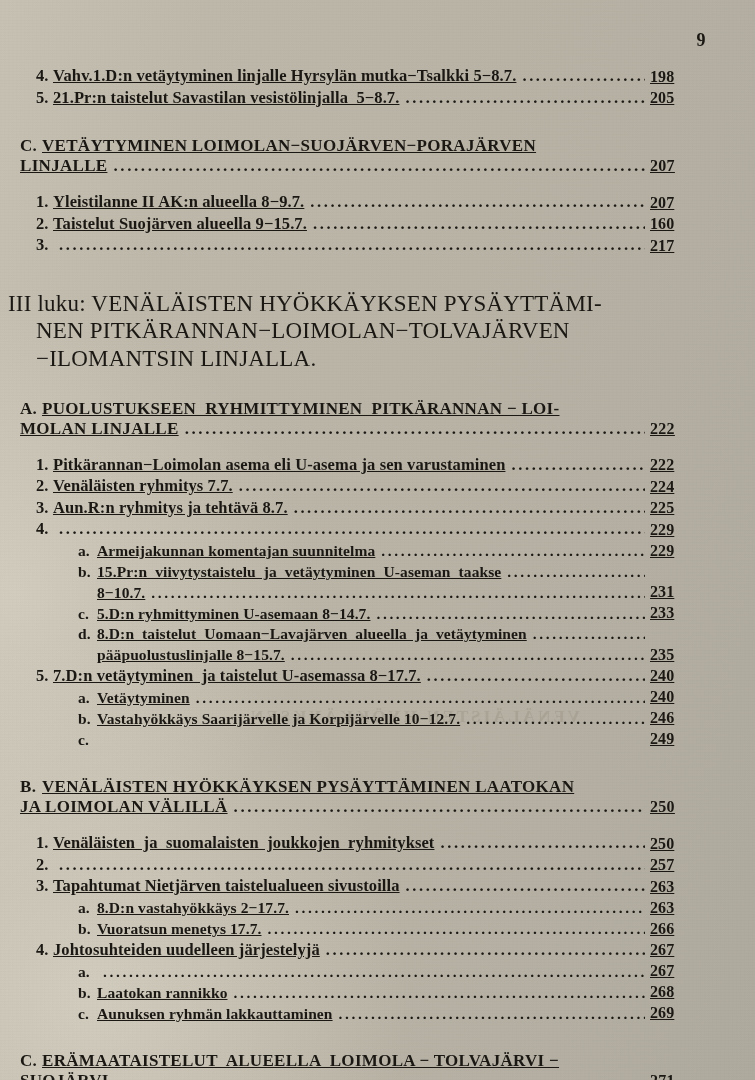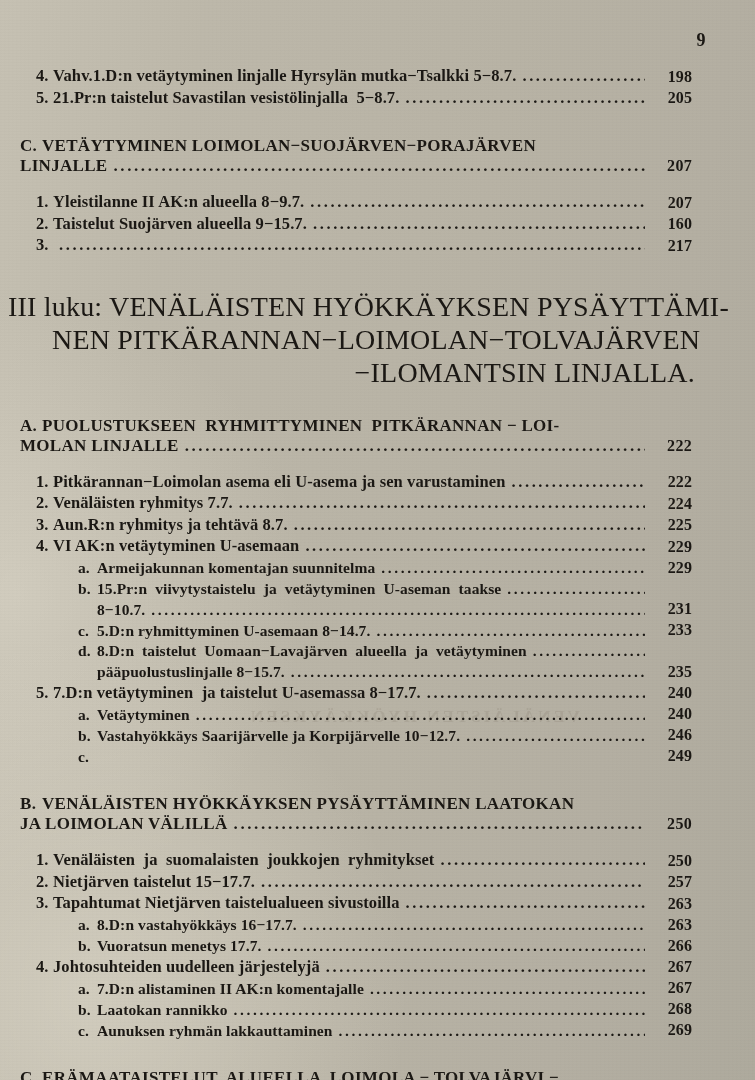"Vahv.1.D:n vetäytyminen linjalle" .row .txt { text-decoration: none -> underline }
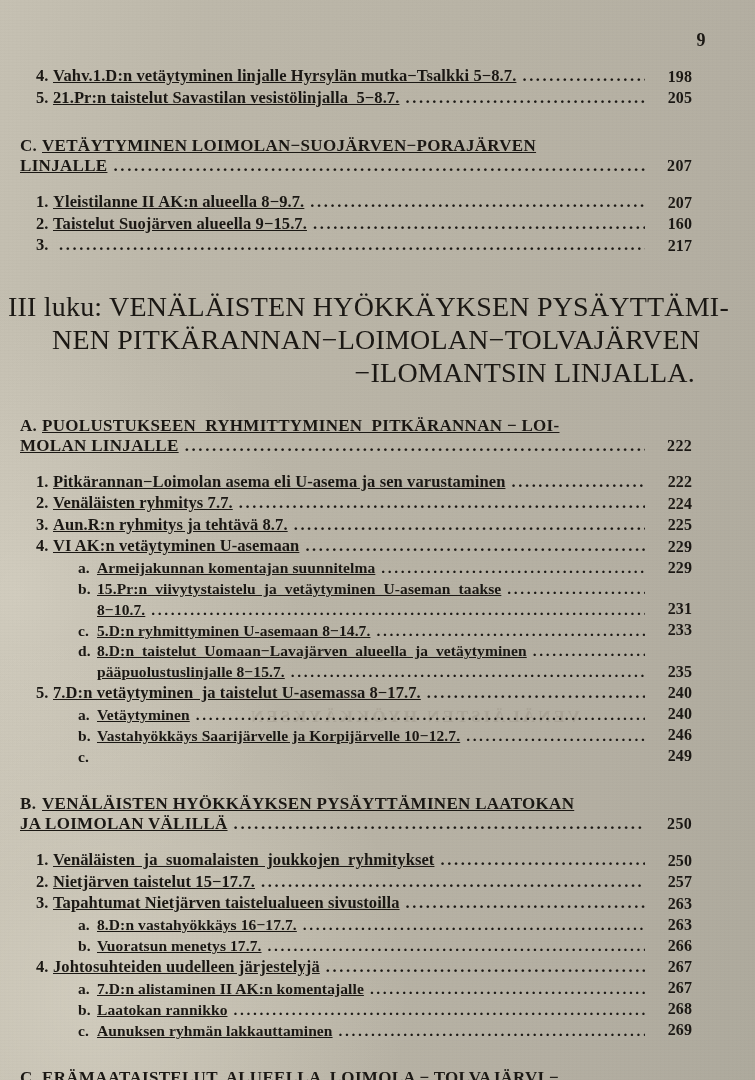"198" .pg { text-align: right -> left; text-decoration: none -> underline }
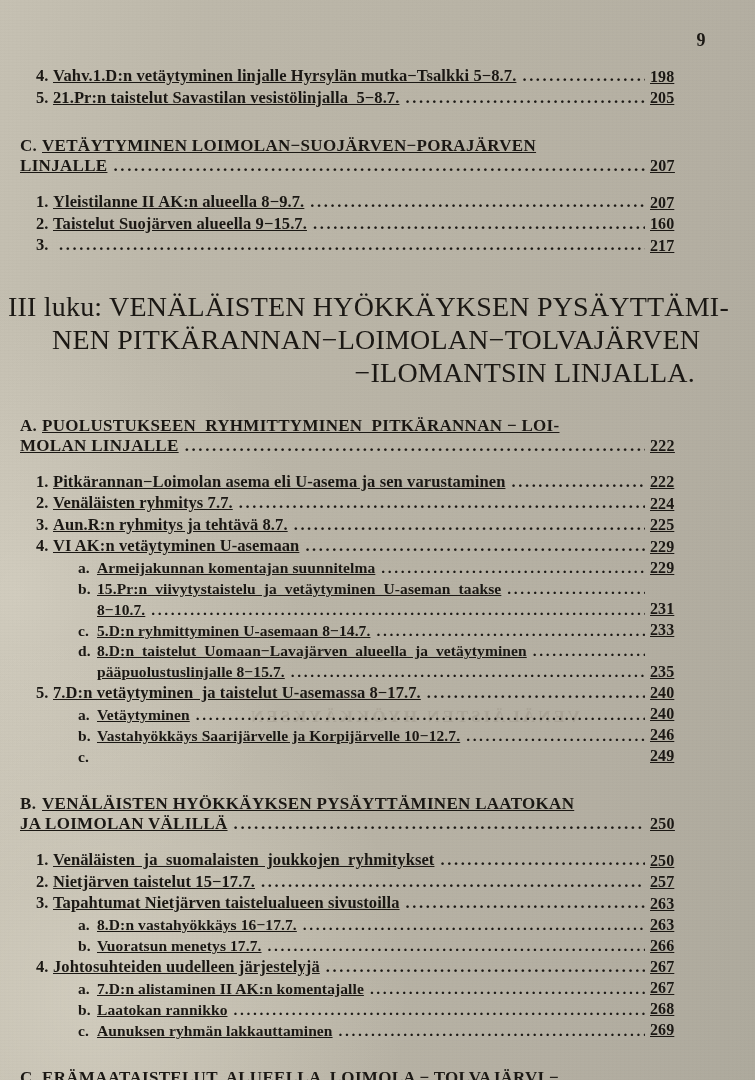"III luku: VENÄLÄISTEN HYÖKKÄYKSEN" .chapter { font-size: 28px -> 23px; text-align: right -> none }
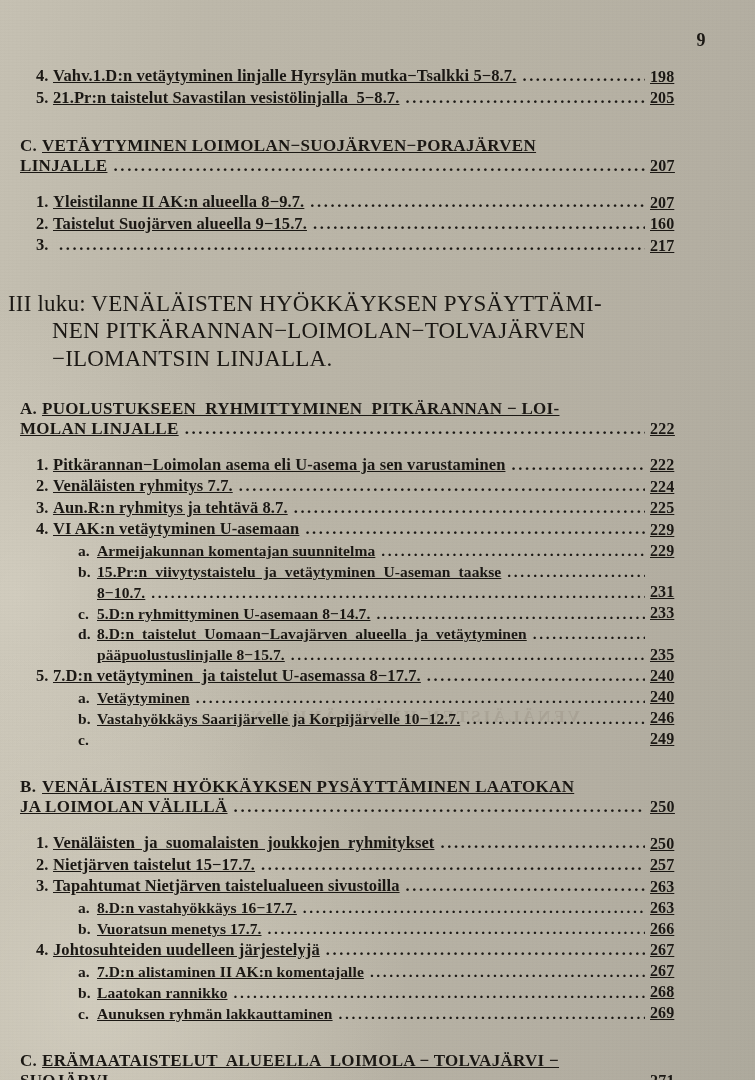"NEN PITKÄRANNAN−LOIMOLAN−TOLVAJÄRVEN" .chapter.cont { margin-left: 52px -> 36px }
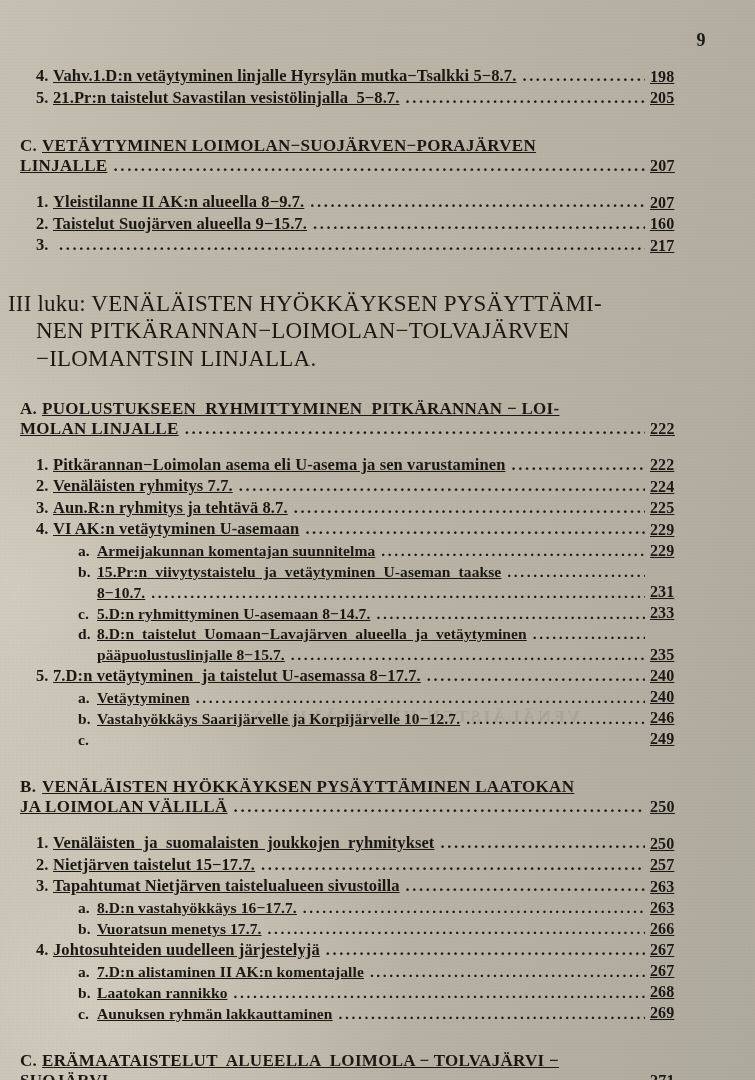"VI AK:n vetäytyminen U-asemaan" span.txt { html: <span>VI AK:n vetäytyminen U-asemaan</span> -> none }
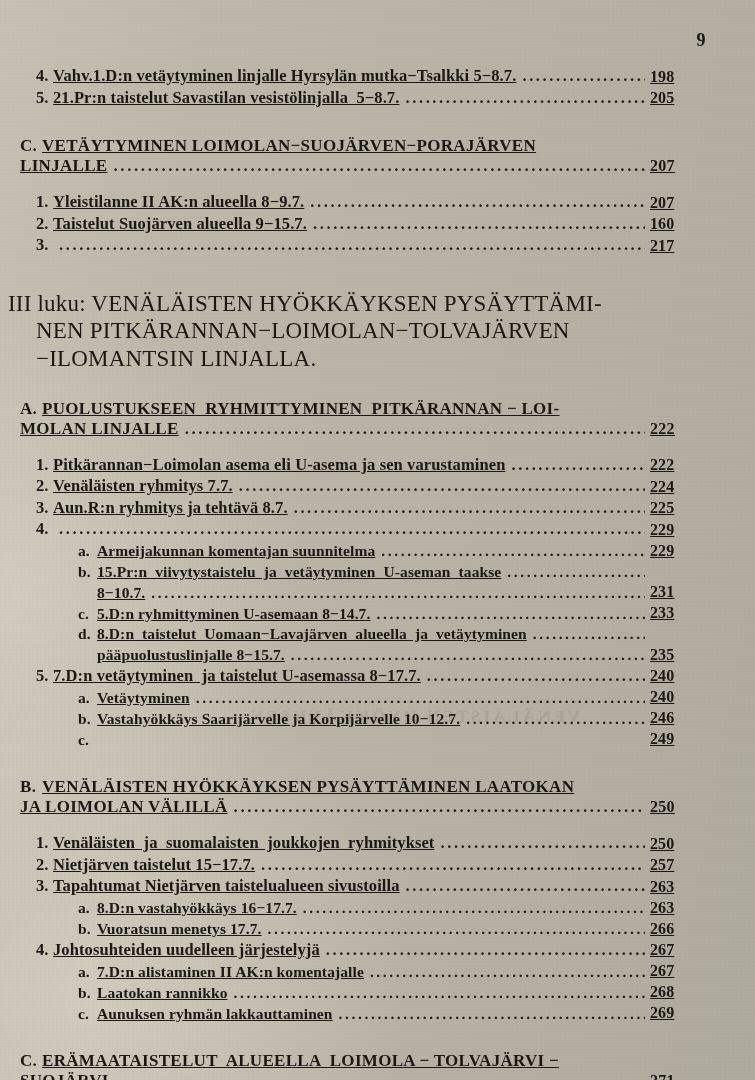"Nietjärven taistelut 15−17.7." span.txt { html: <span>Nietjärven taistelut 15−17.7.</span> -> none }
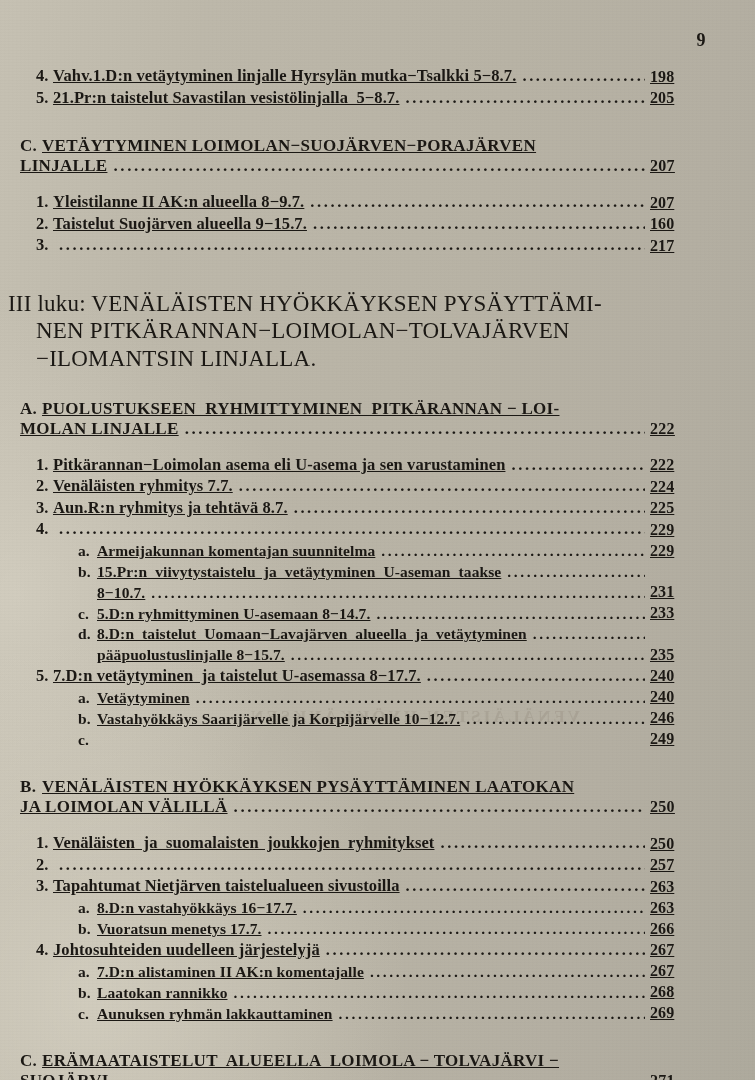"8.D:n vastahyökkäys 16−17.7." span.txt { text: 16 -> 2 }
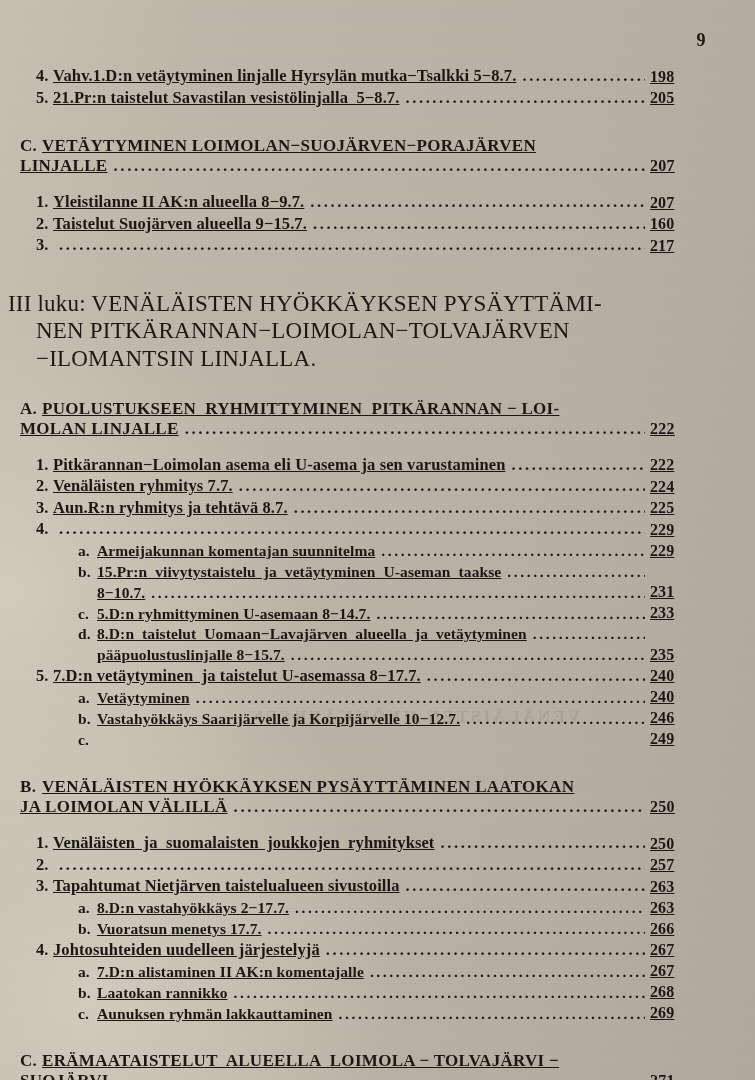"7.D:n alistaminen II AK:n komentajalle" span.txt { html: <span>7.D:n alistaminen II AK:n komentajalle</span> -> none }
